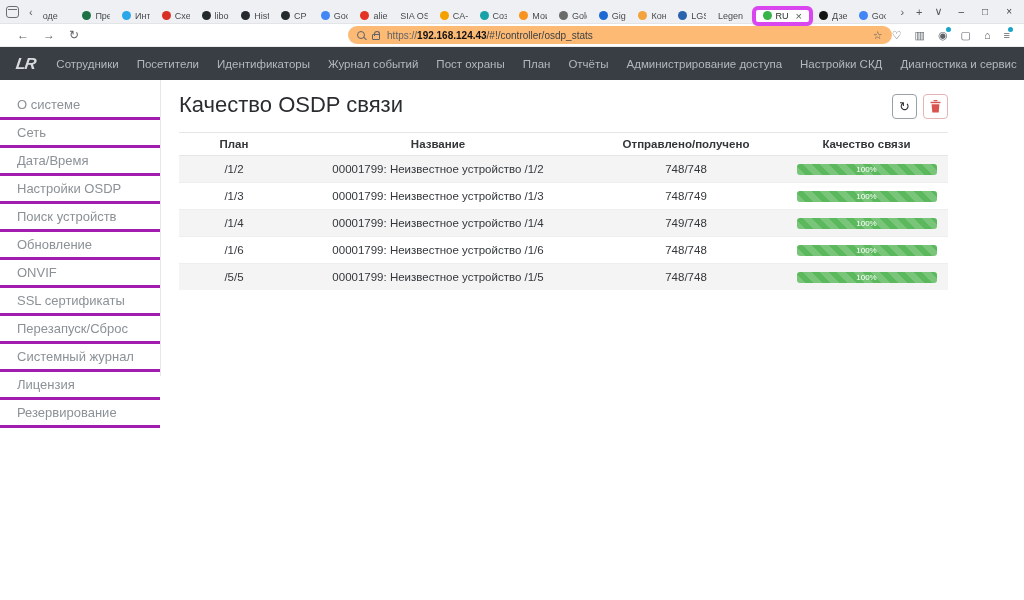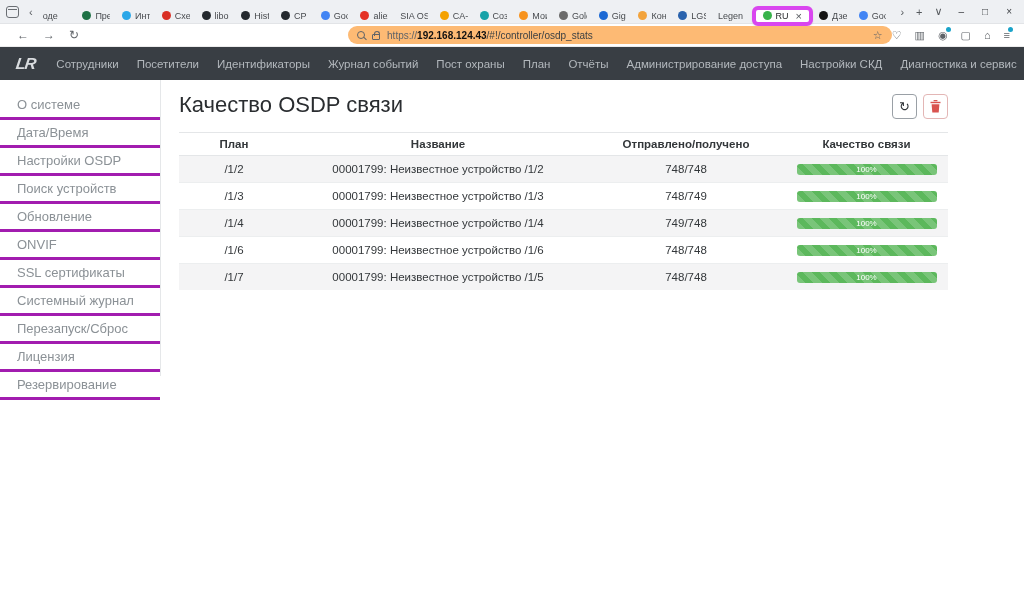"Сеть" div.side-item { html: none -> <div>Сеть</div> }
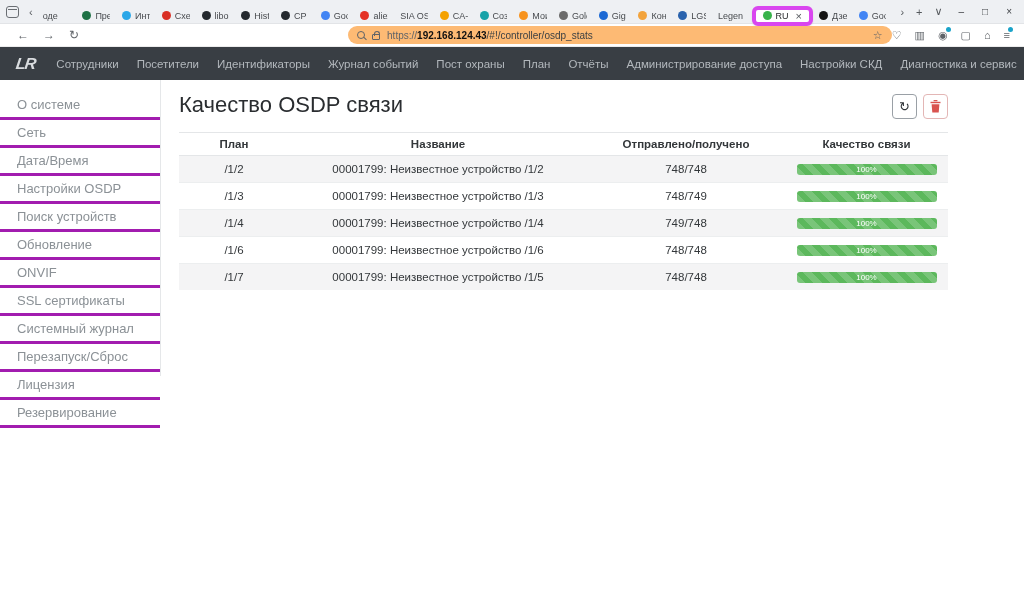"/1/7" td { text: /1/7 -> /5/5 }
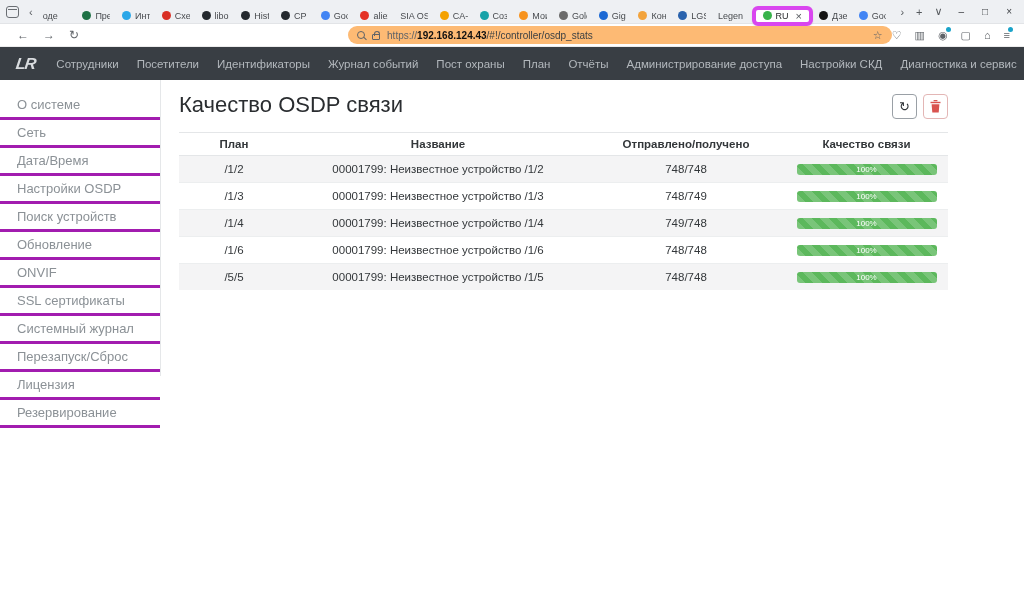"Системный журнал" div.side-item { order: before "Перезапуск/Сброс" -> after "Перезапуск/Сброс" }
